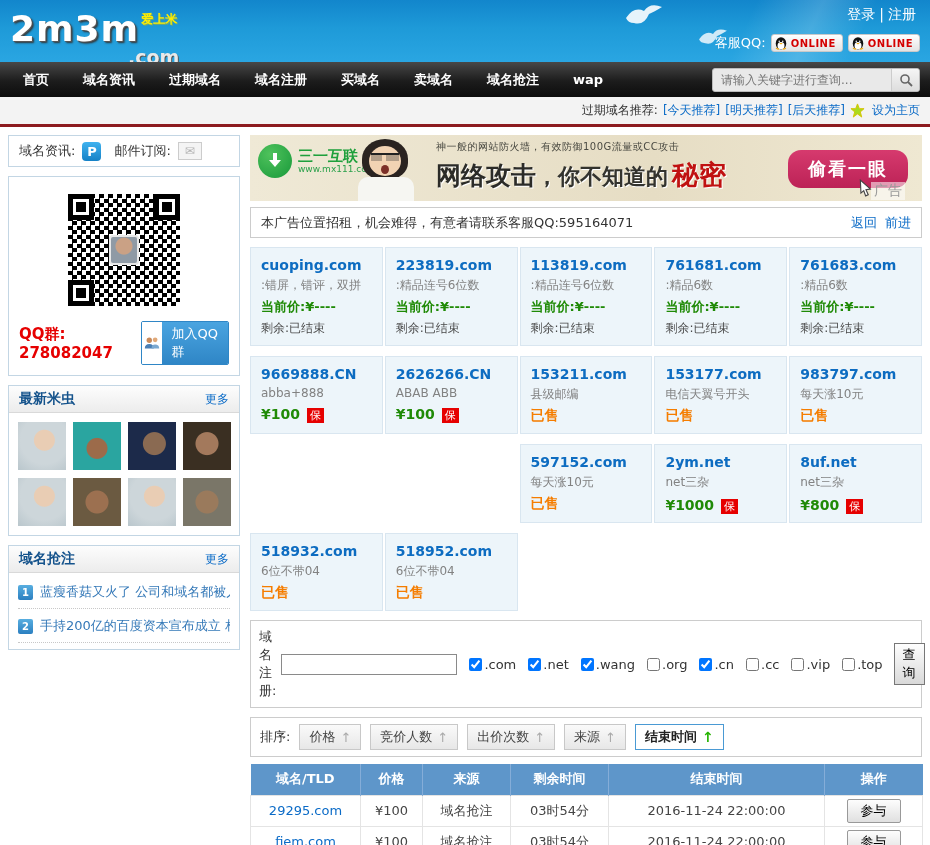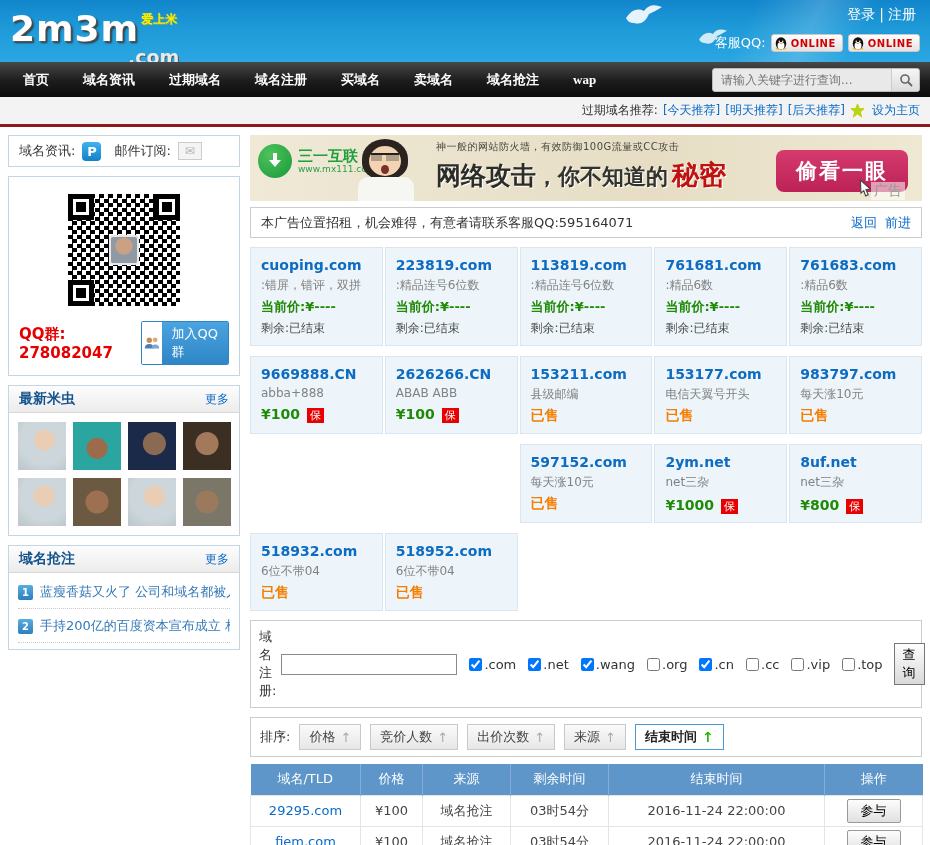"首页" .nav-item { font-family: Liberation Serif, serif -> none }
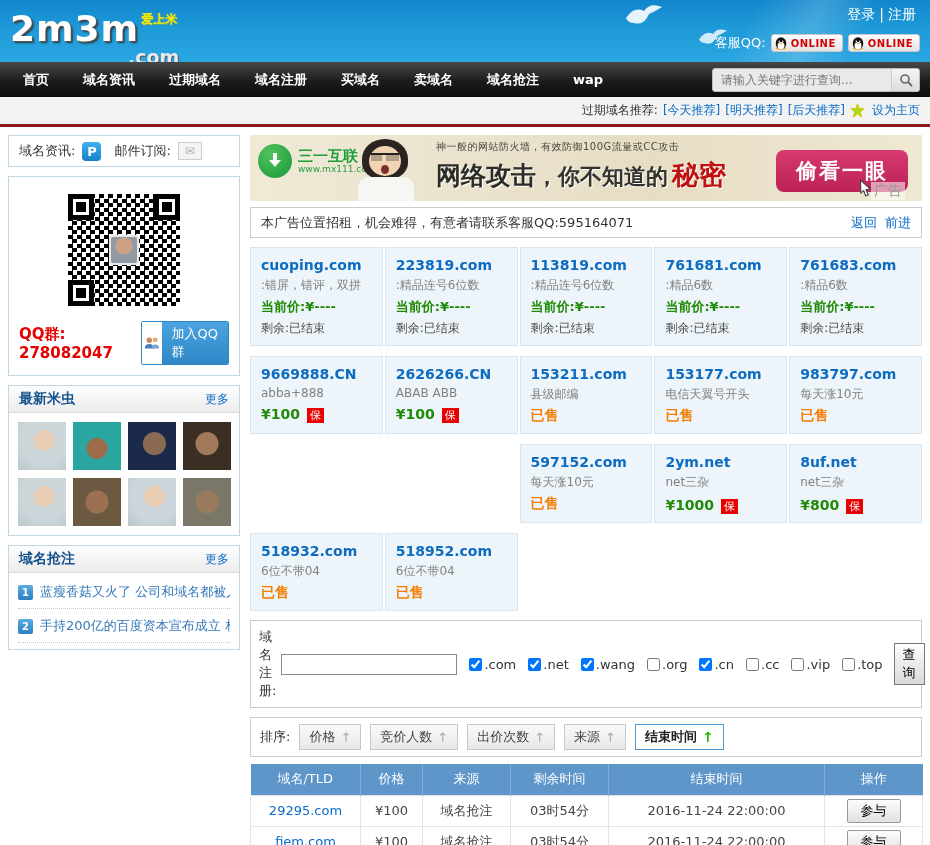"偷看一眼" .peek-btn { border-radius: 8px -> 13px; font-size: 21px -> 18px }
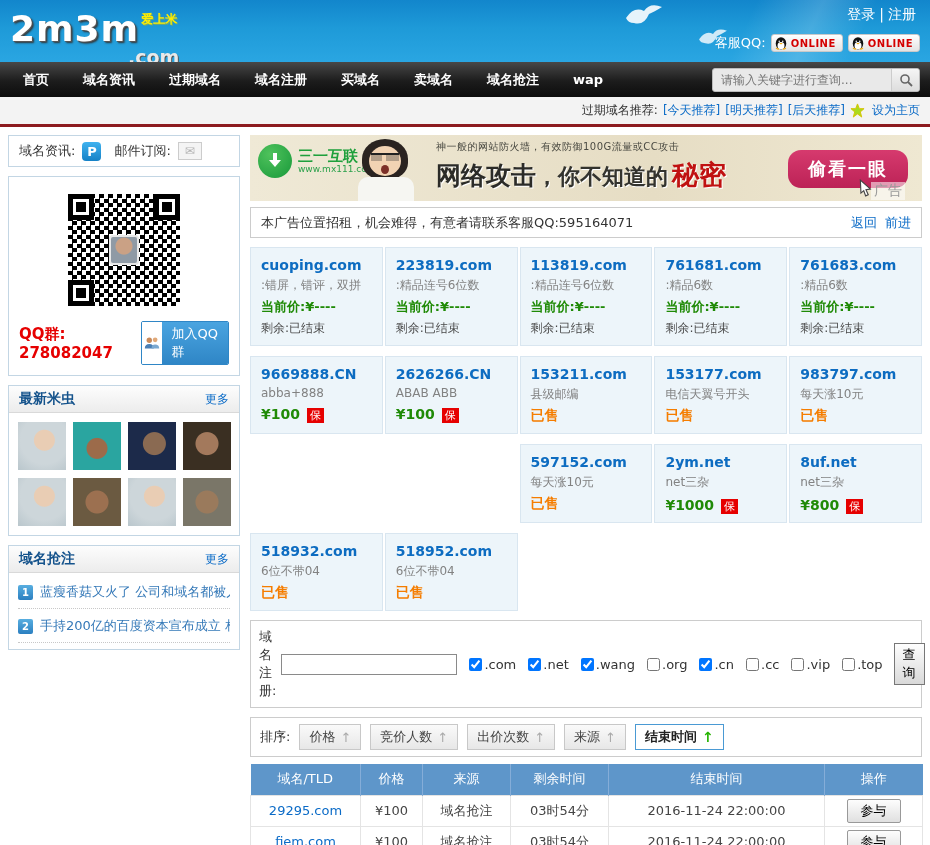"域名/TLD" .auction th { font-weight: normal -> bold }
